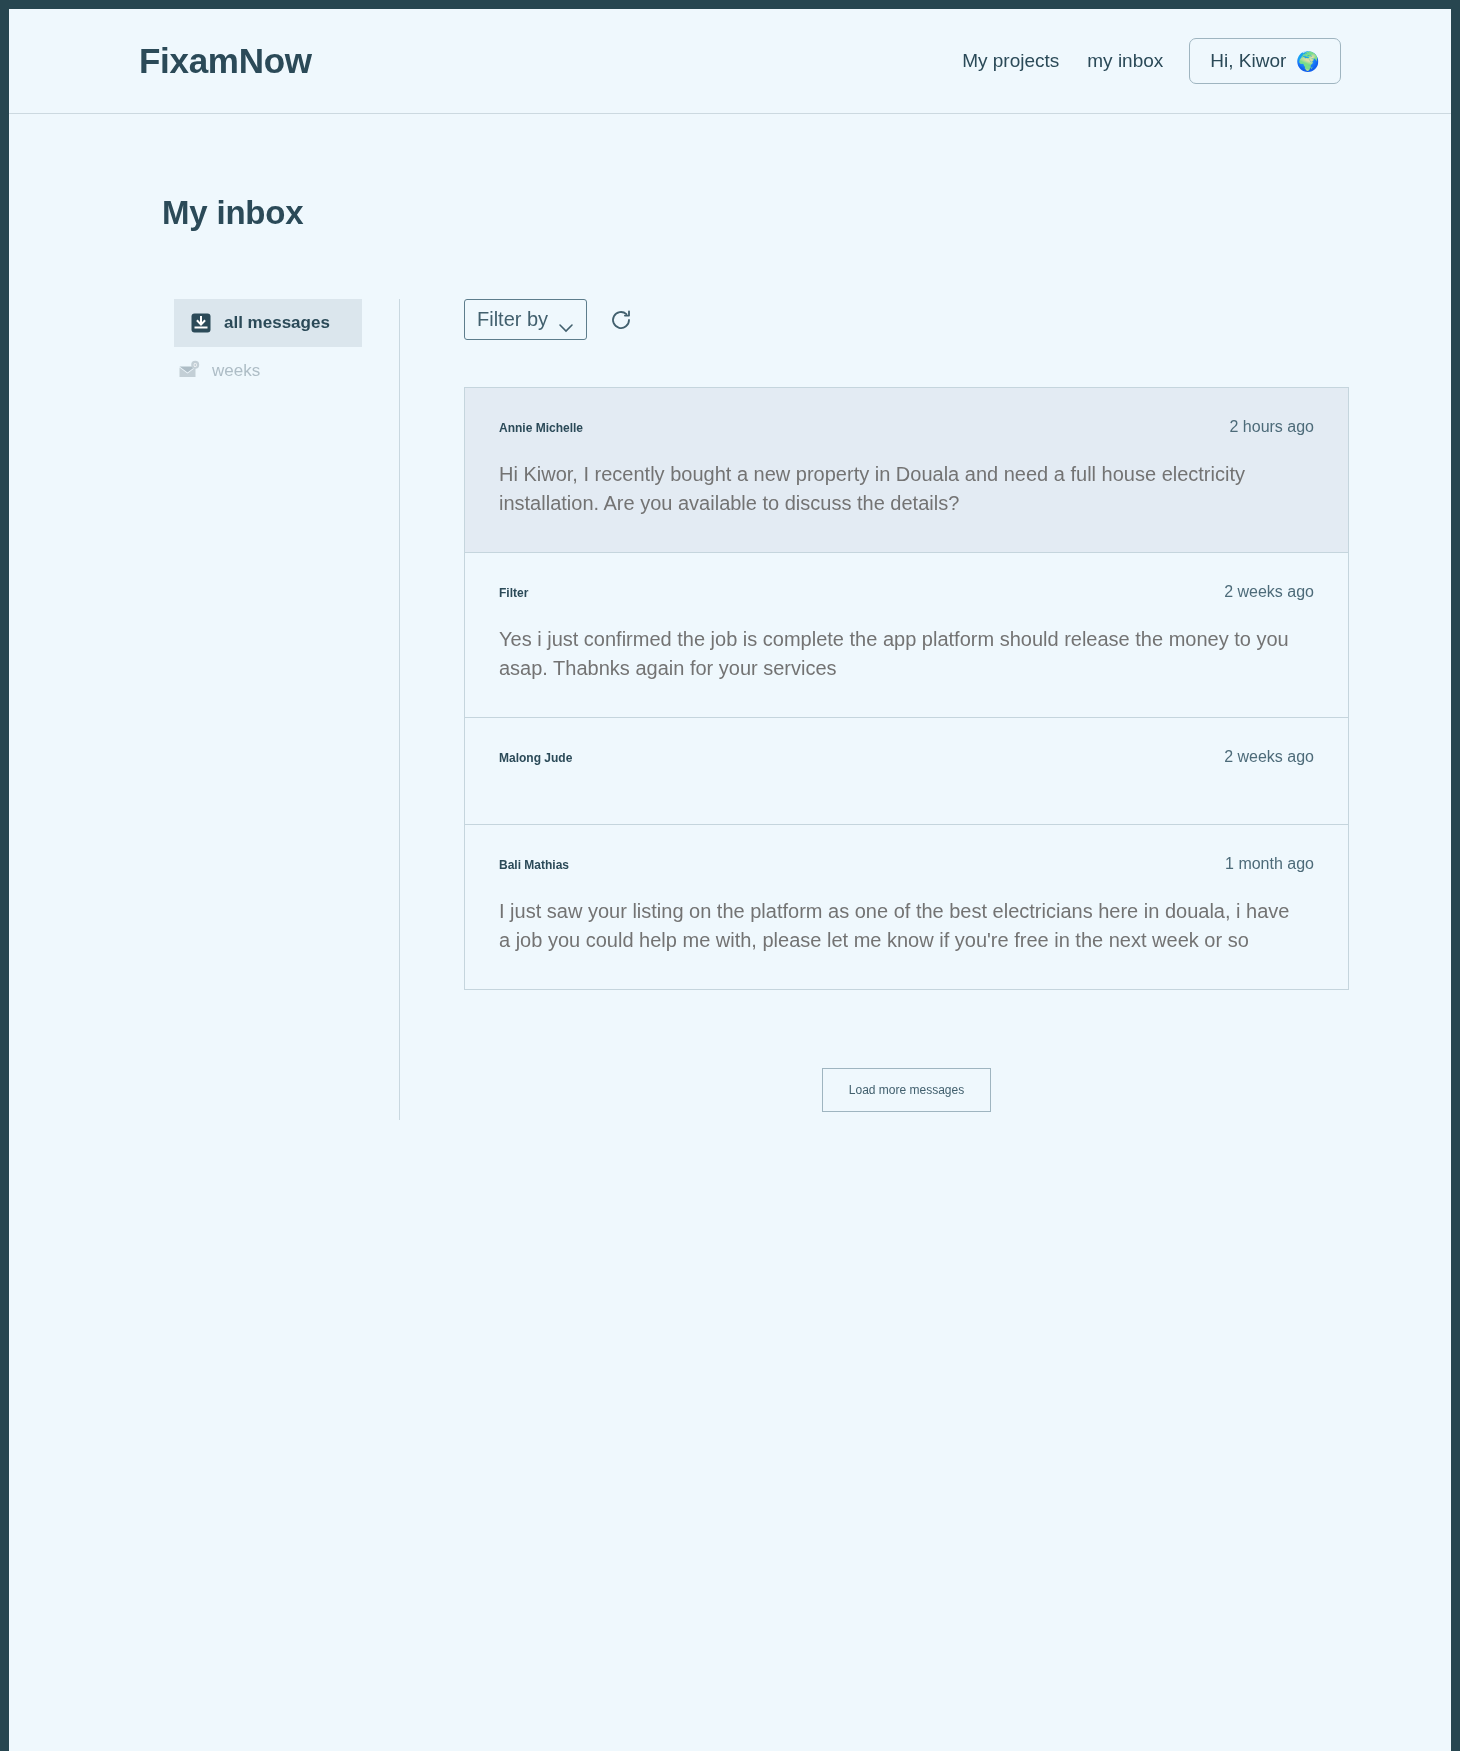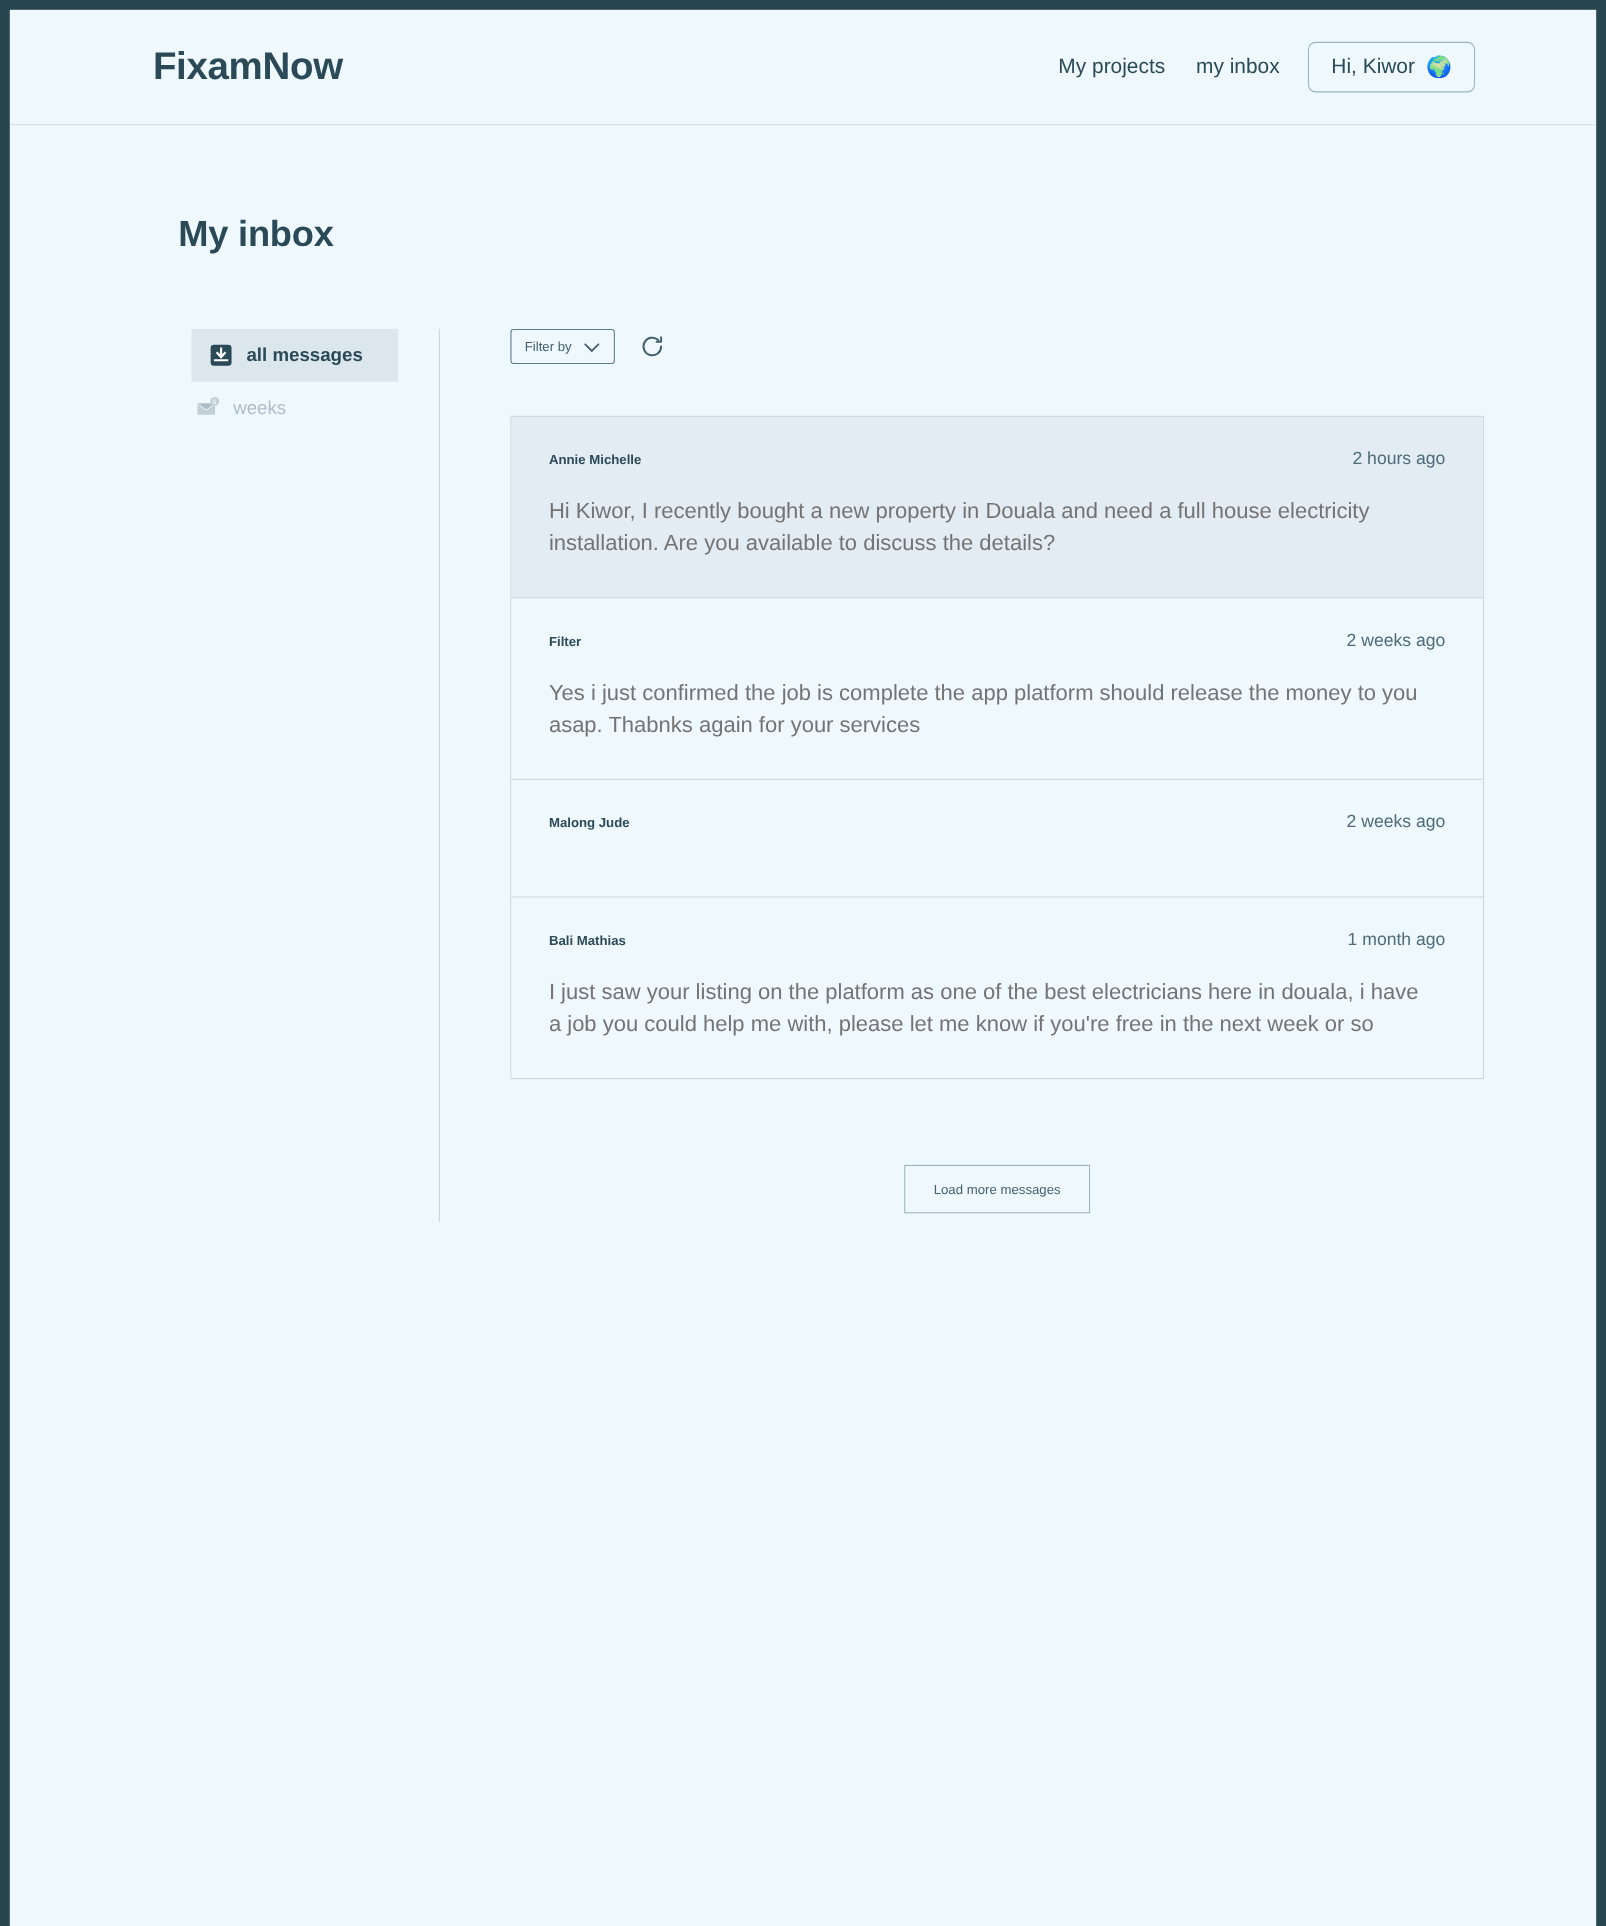"Filter by" .filter-select { font-size: 12px -> 20px }
